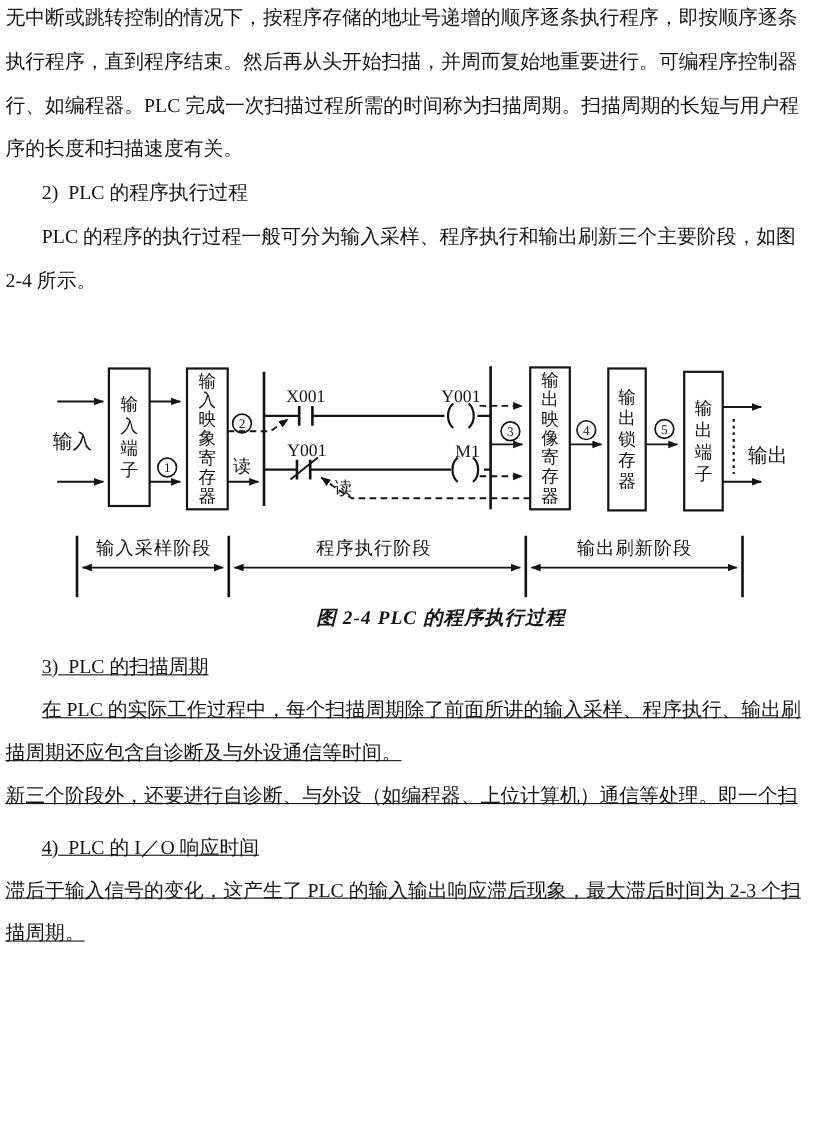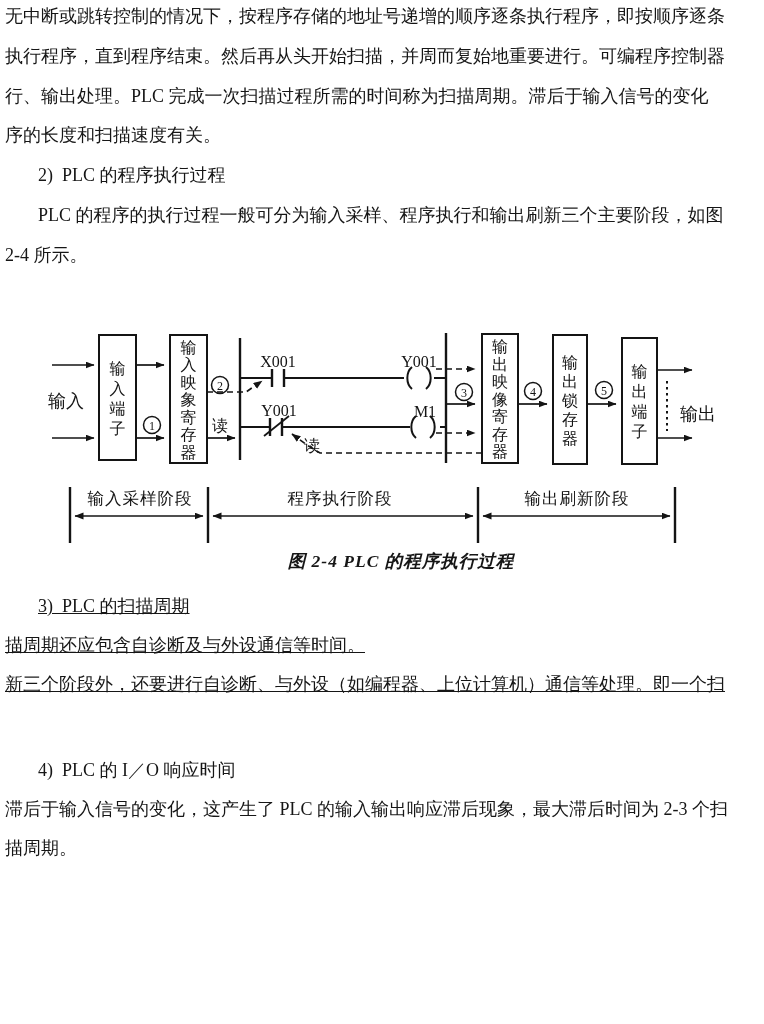"行、输出处理。PLC" div.tline { text: 输出处理。PLC 完成一次扫描过程所需的时间称为扫描周期。滞后于输入信号的变化 -> 如编程器。PLC 完成一次扫描过程所需的时间称为扫描周期。扫描周期的长短与用户程 }
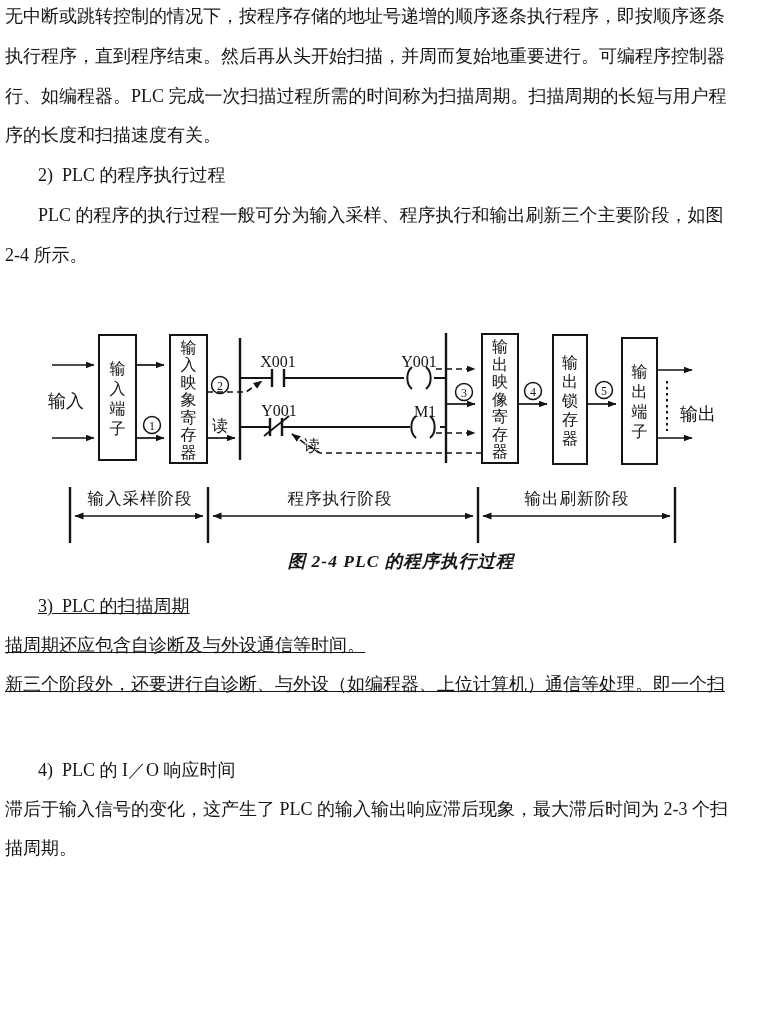"在 PLC" div.tline { html: none -> <div>在 PLC 的实际工作过程中，每个扫描周期除了前面所讲的输入采样、程序执行、输出刷</div> }
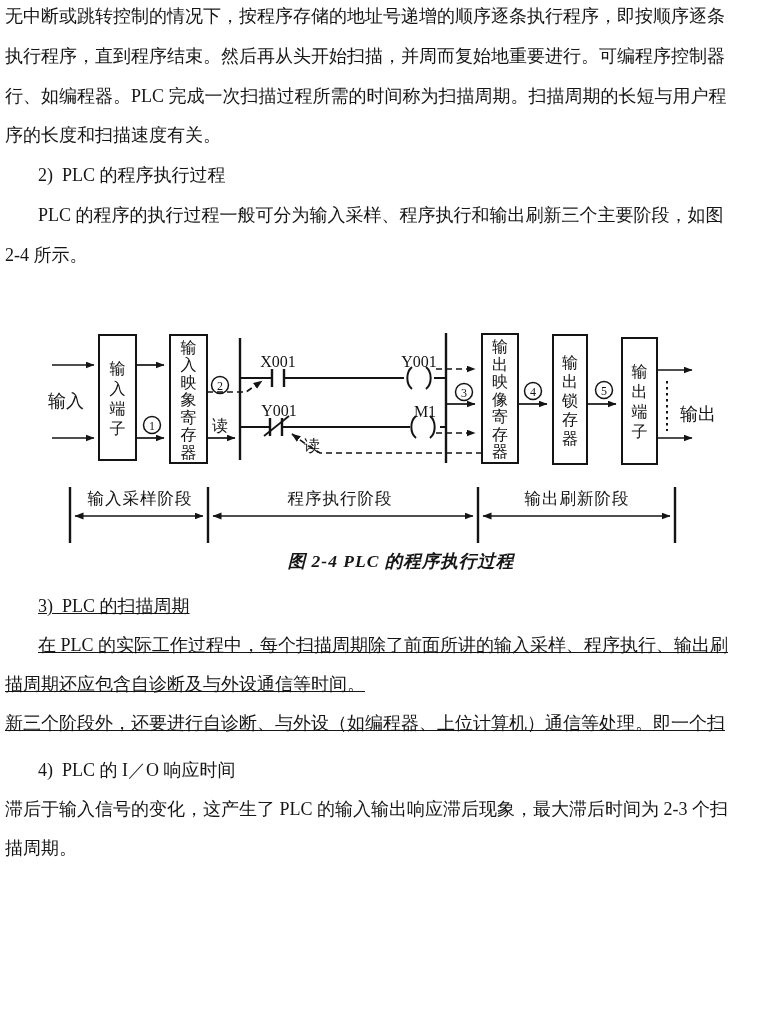"4) PLC 的 I／O 响应时间" #block-b2 { text-decoration: none -> underline }
